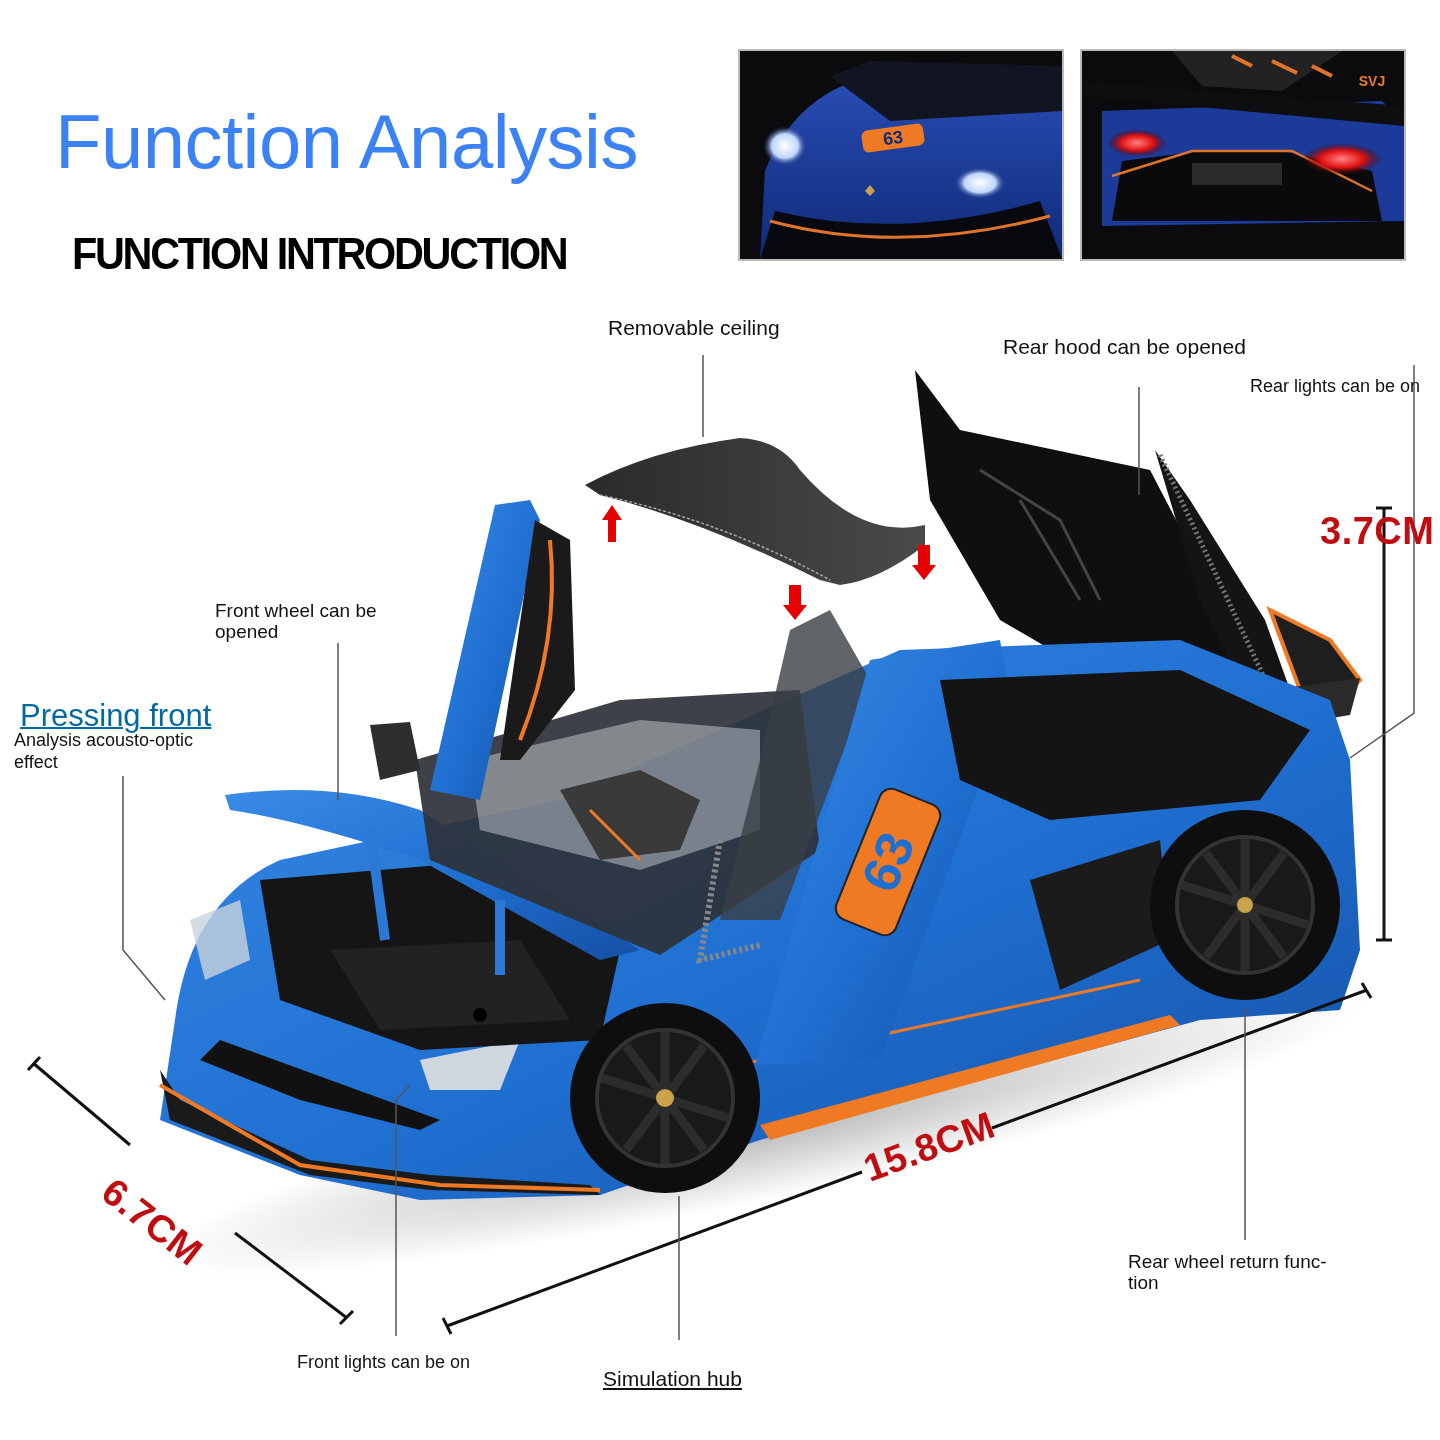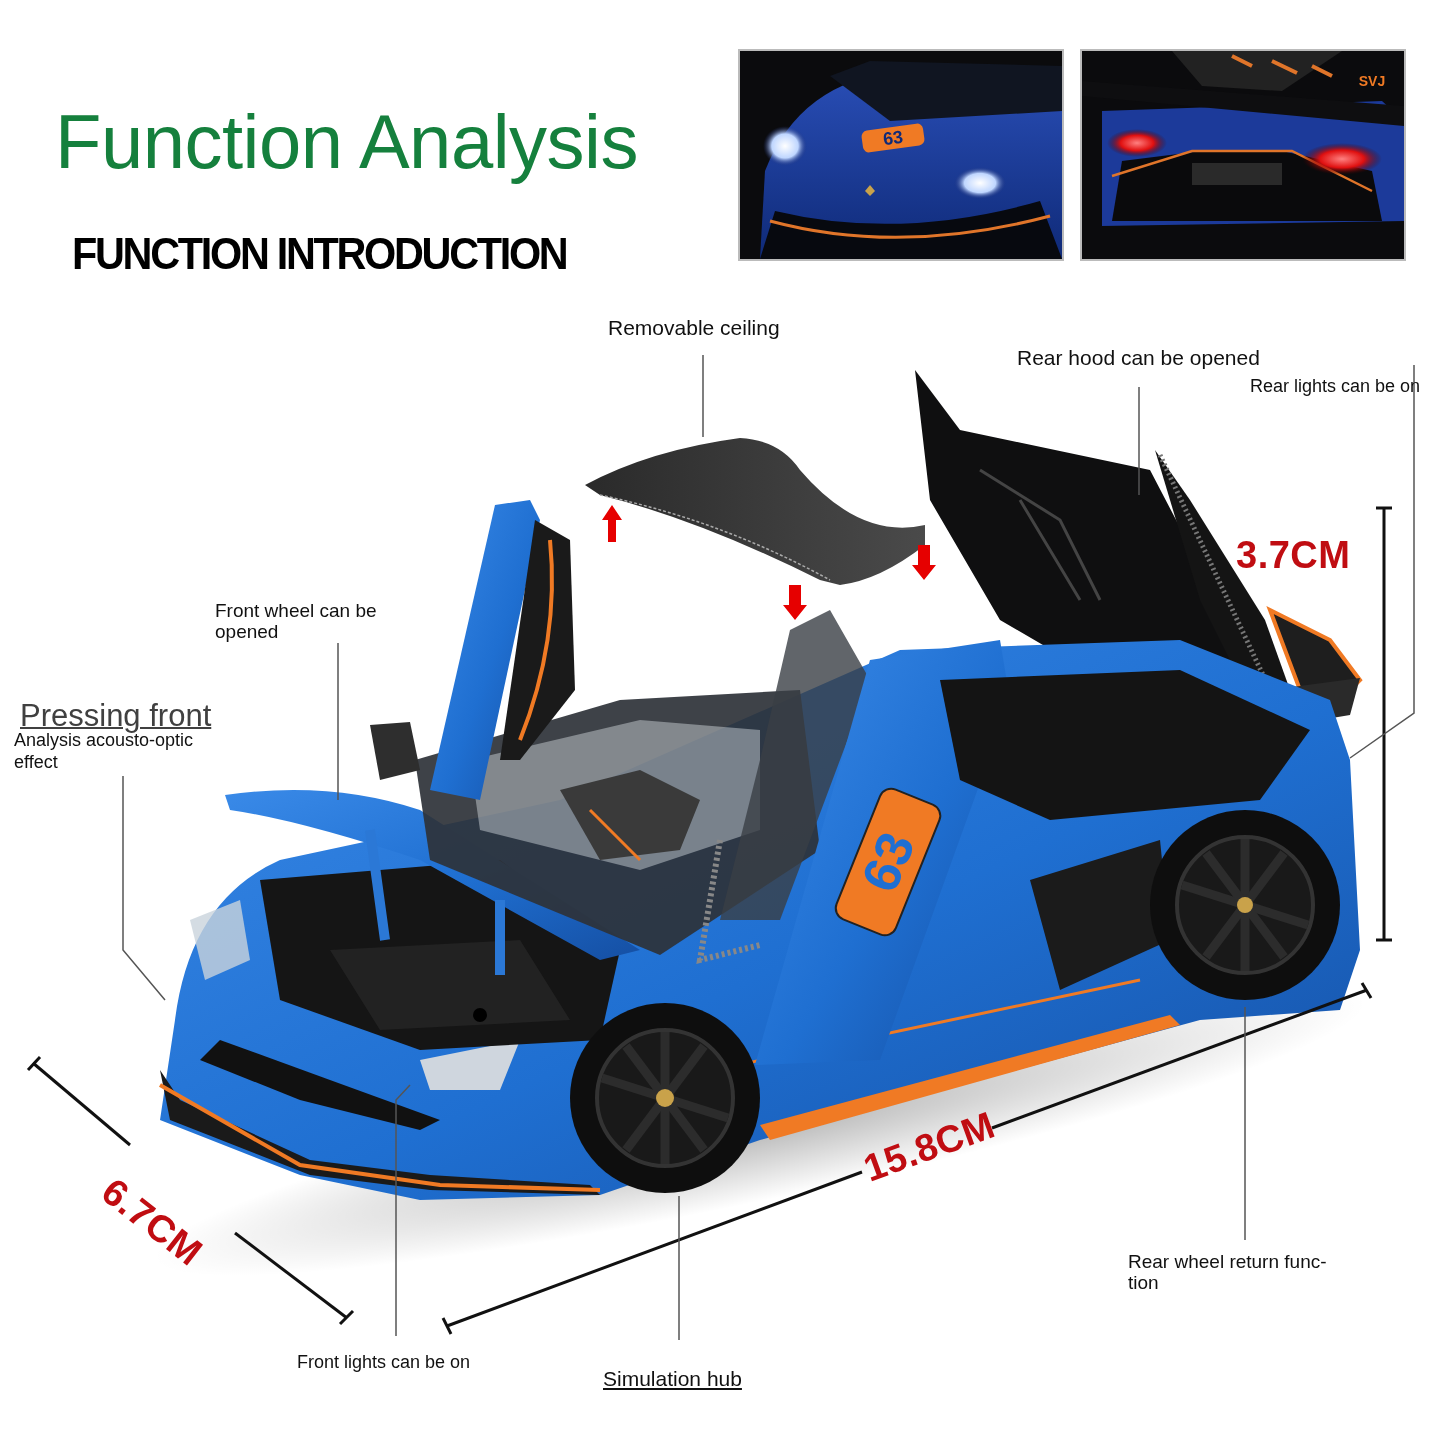"Function Analysis" .title { color: #15803d -> #3b82f6 }
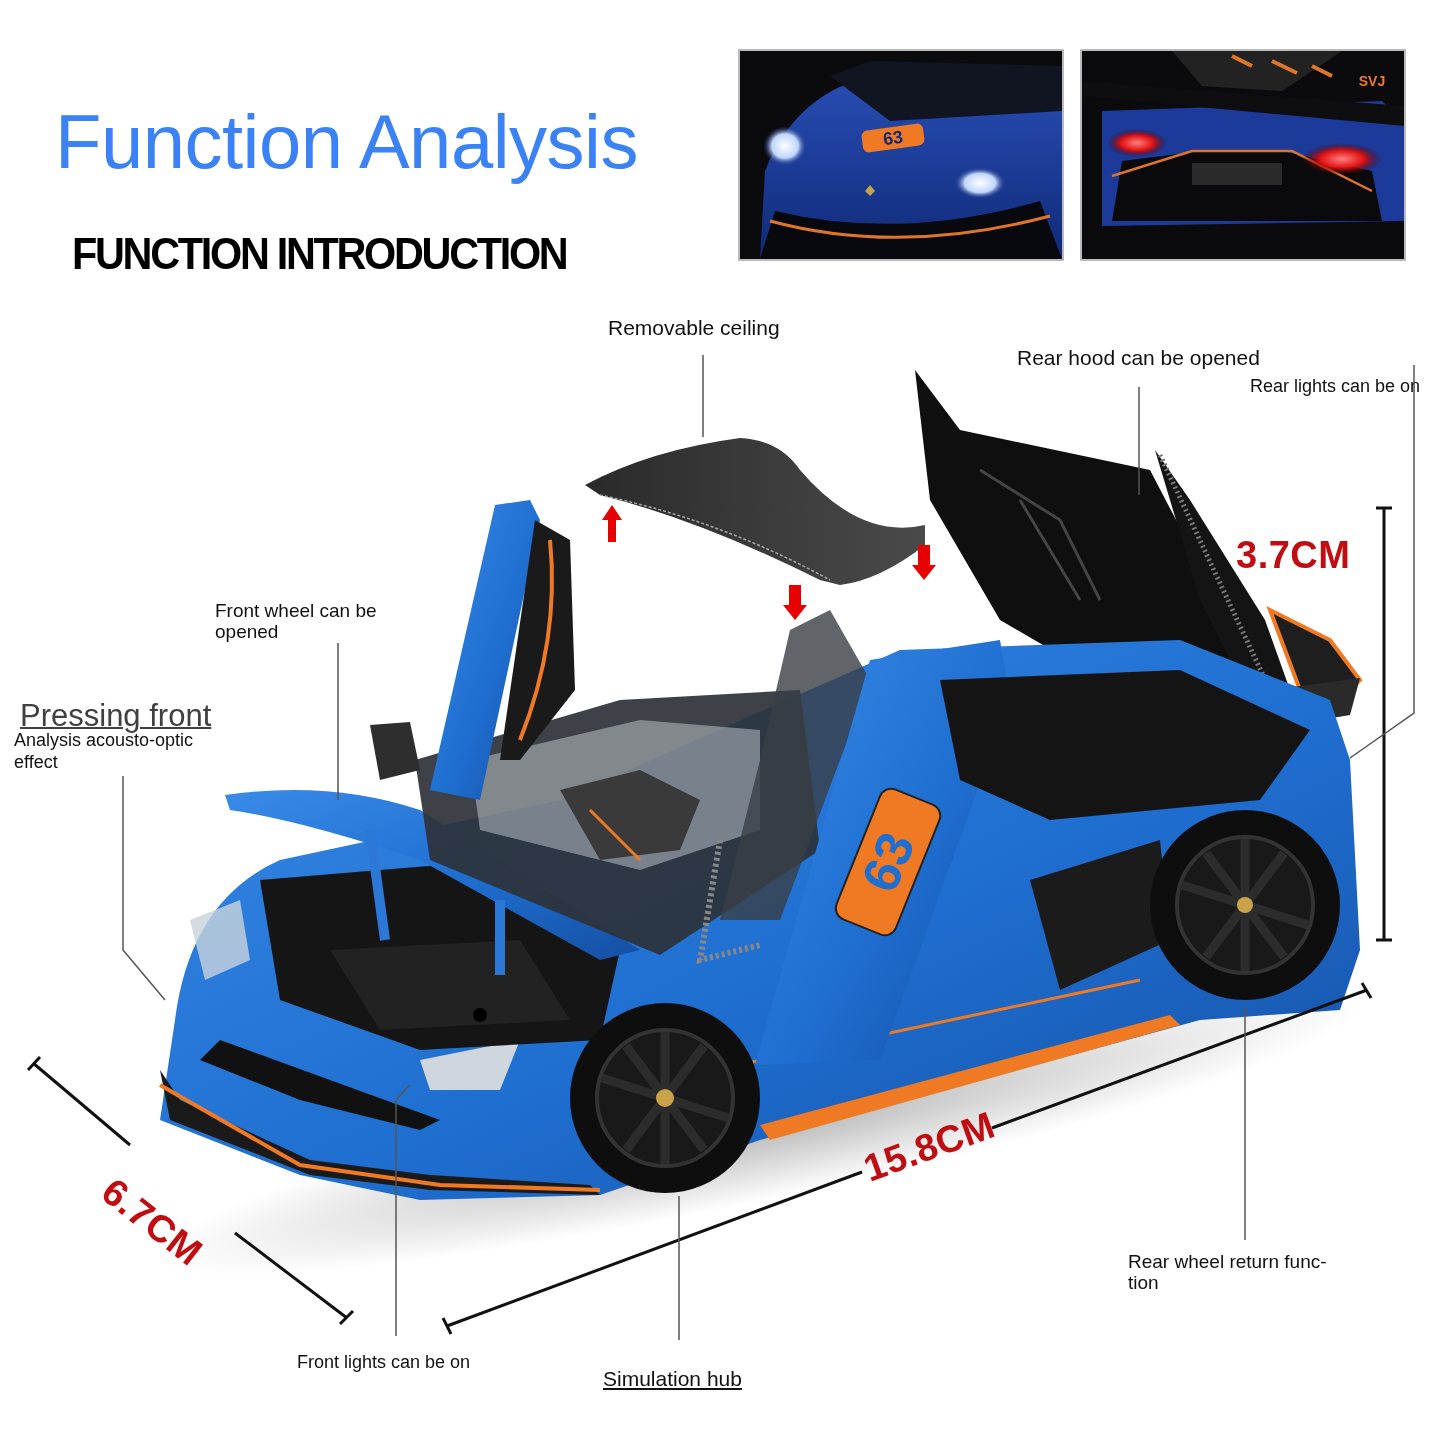"Rear hood can be opened" div.label { margin-left: 14px -> none; top: 347px -> 336px }
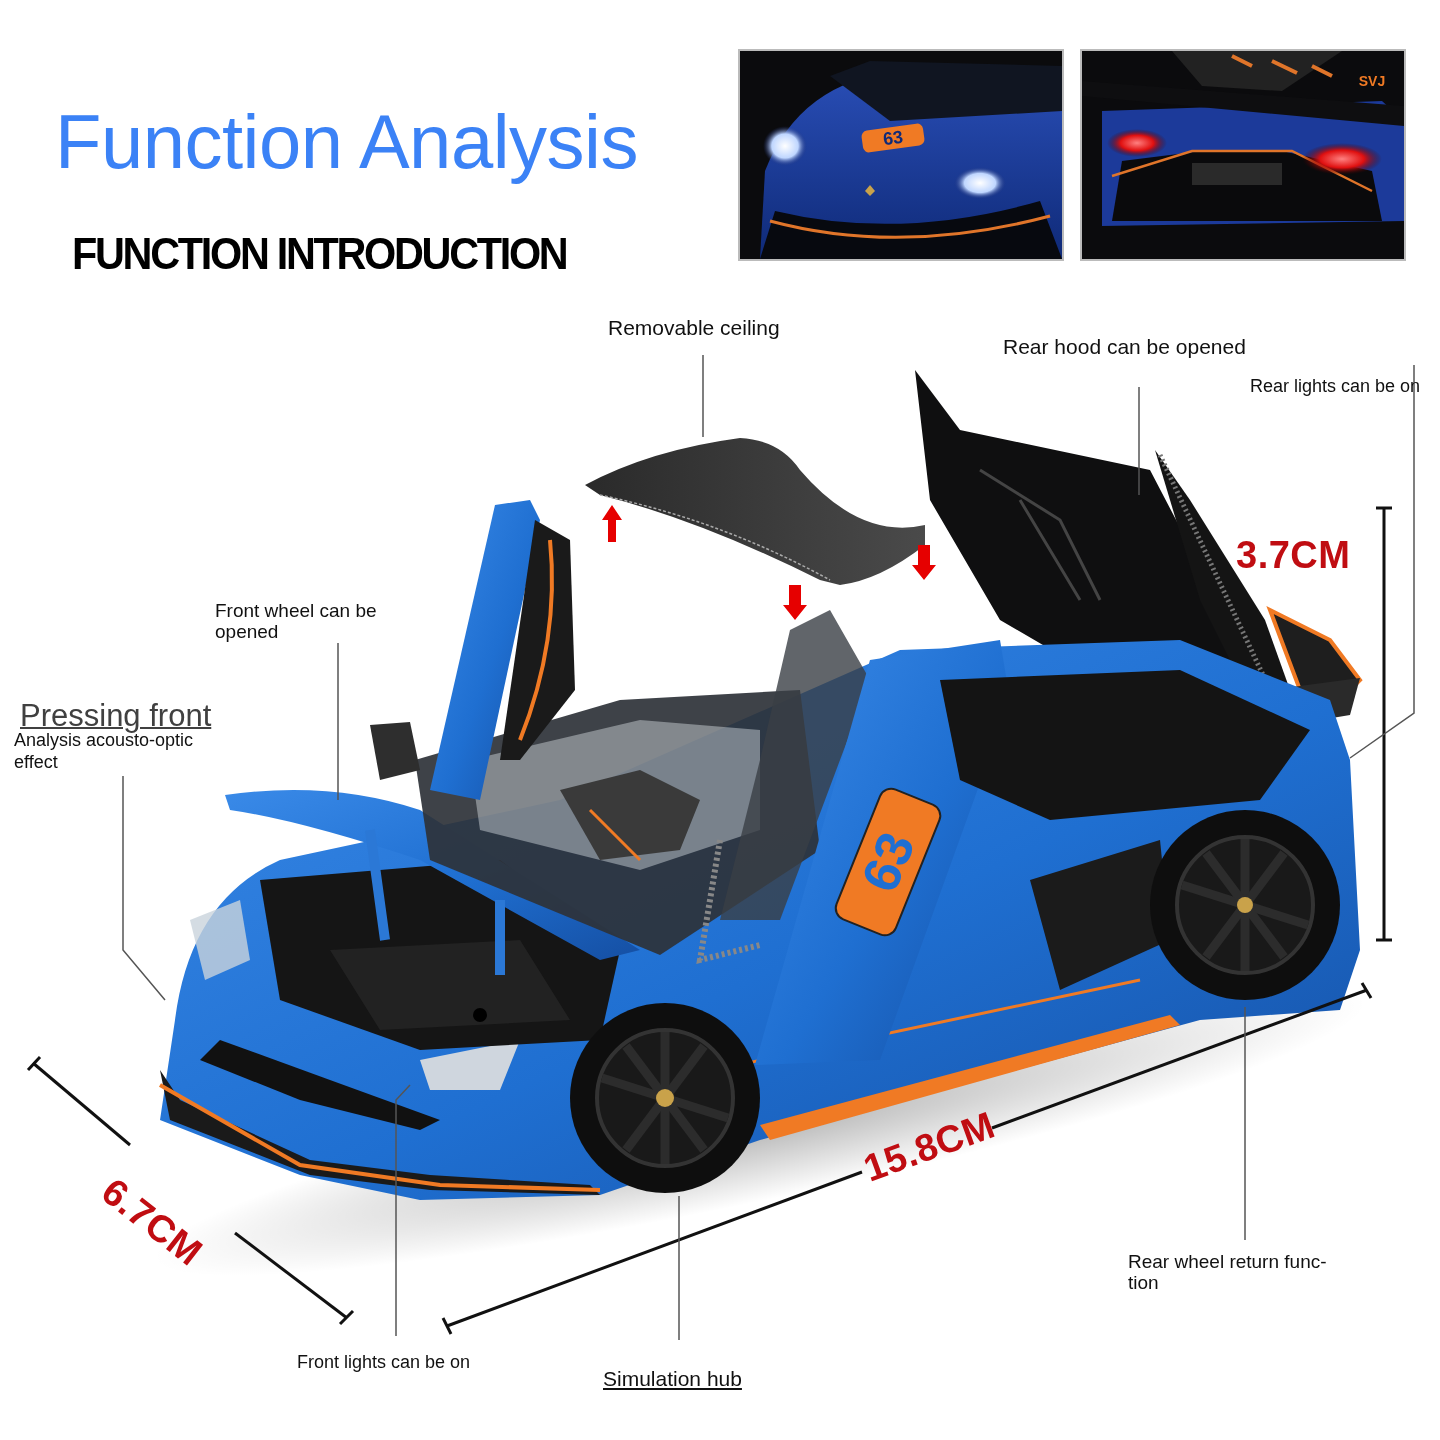"3.7CM" div.dim { left: 1236px -> 1320px; margin-top: 24px -> none }
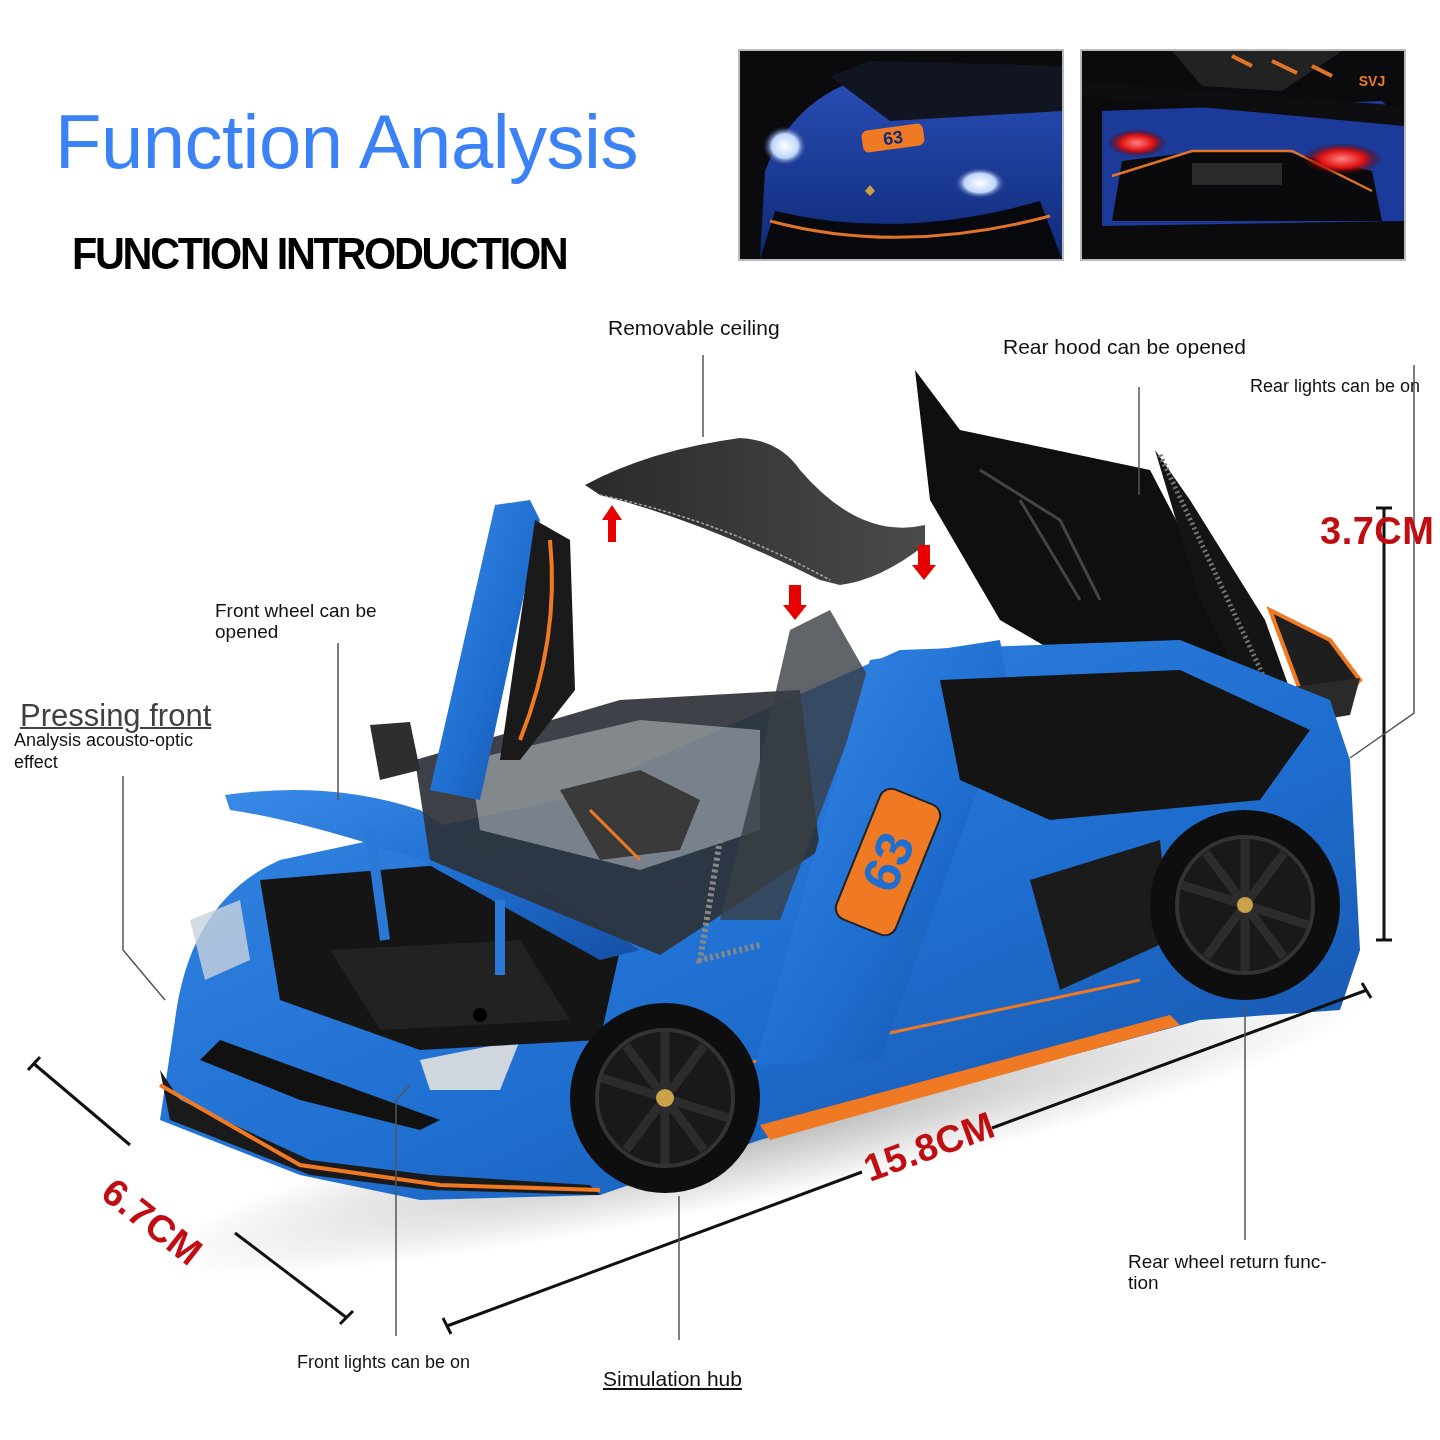"Pressing front" .pressing { color: #404040 -> #0369a1 }
